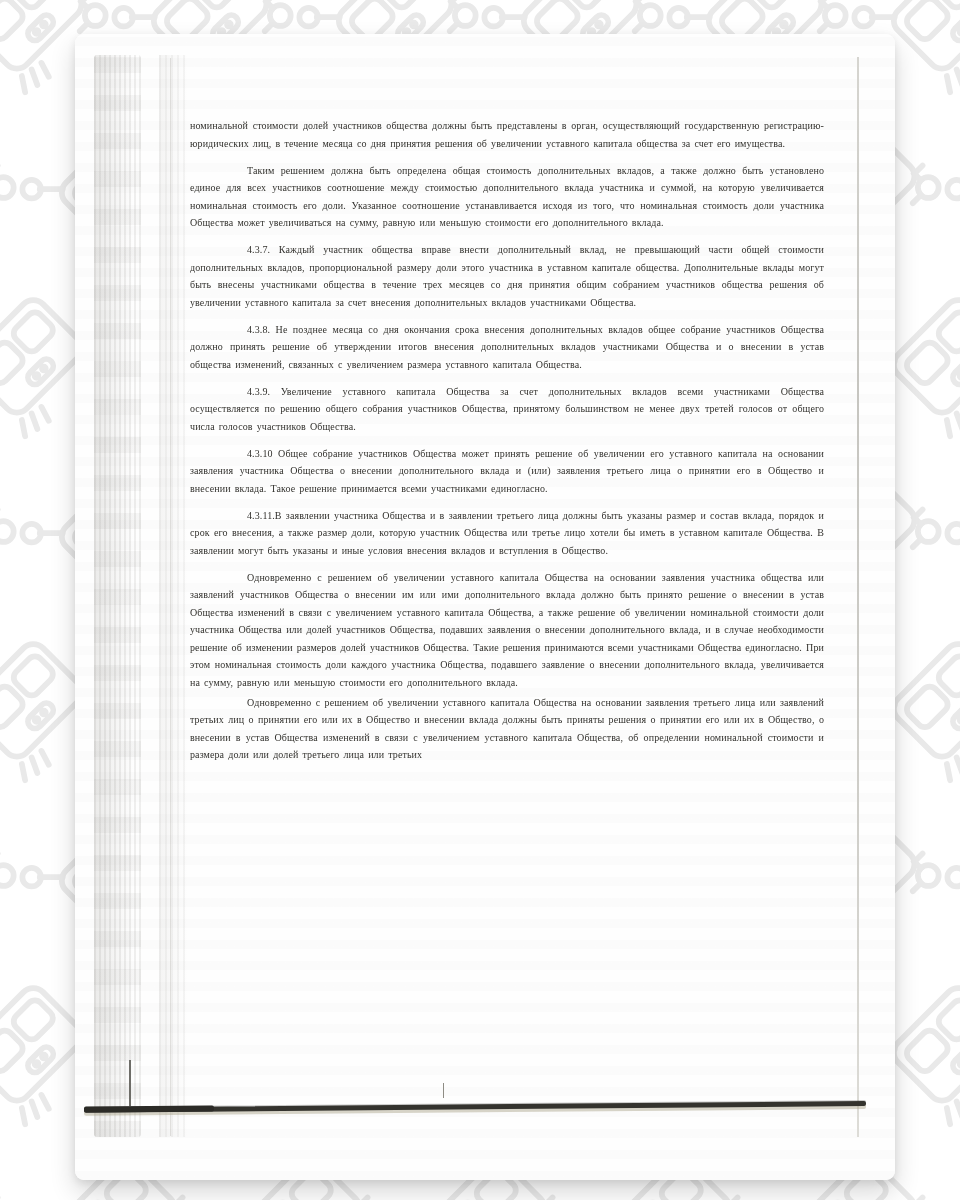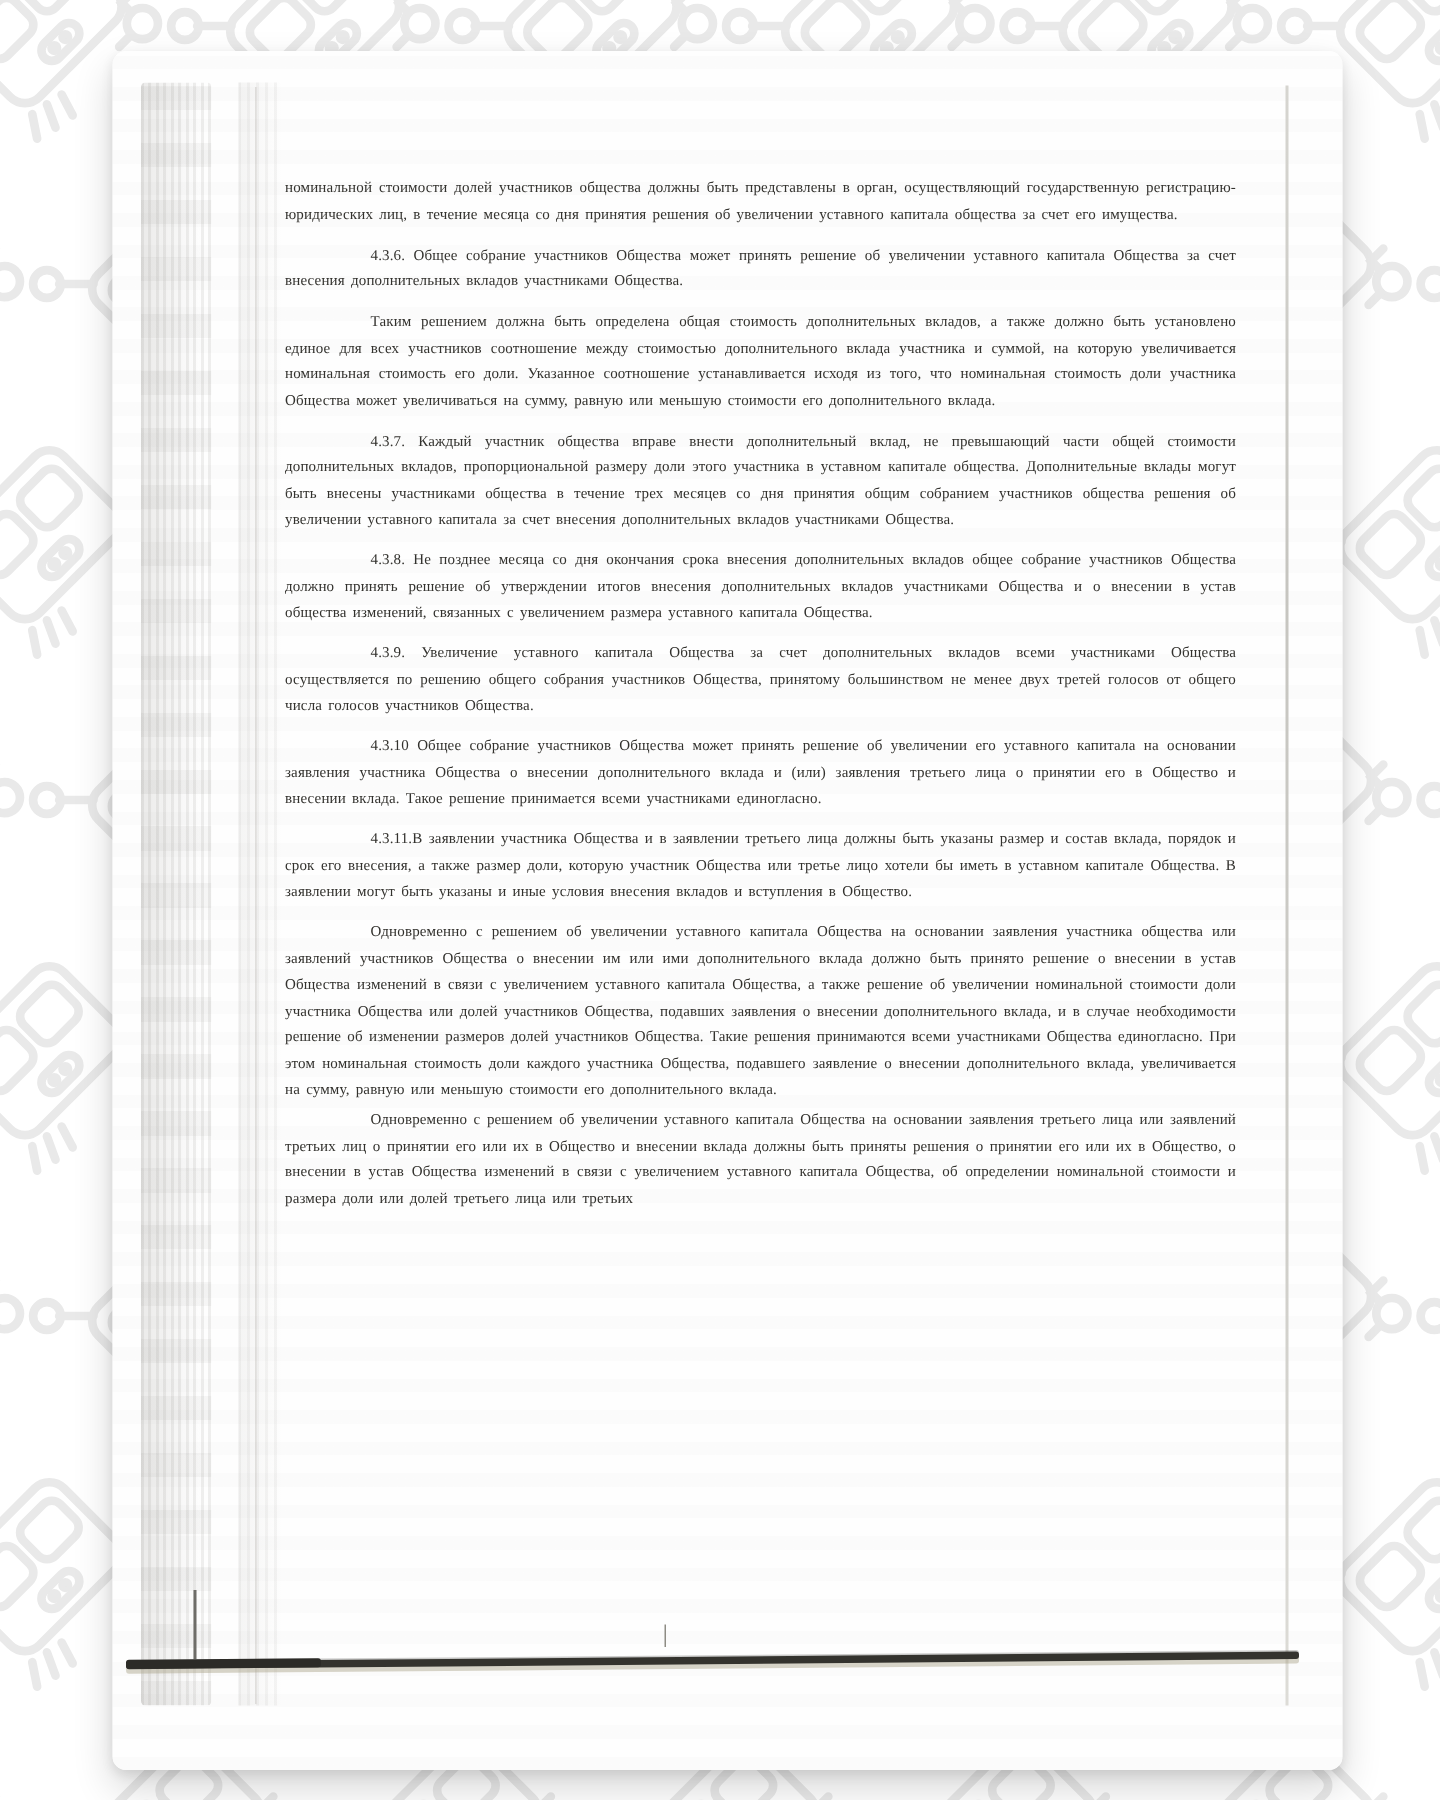"4.3.6. Общее собрание участников" p { html: <p>4.3.6. Общее собрание участников Общества может принять решение об увеличении уставного капитала Общества за счет внесения дополнительных вкладов участниками Общества.</p> -> none }
